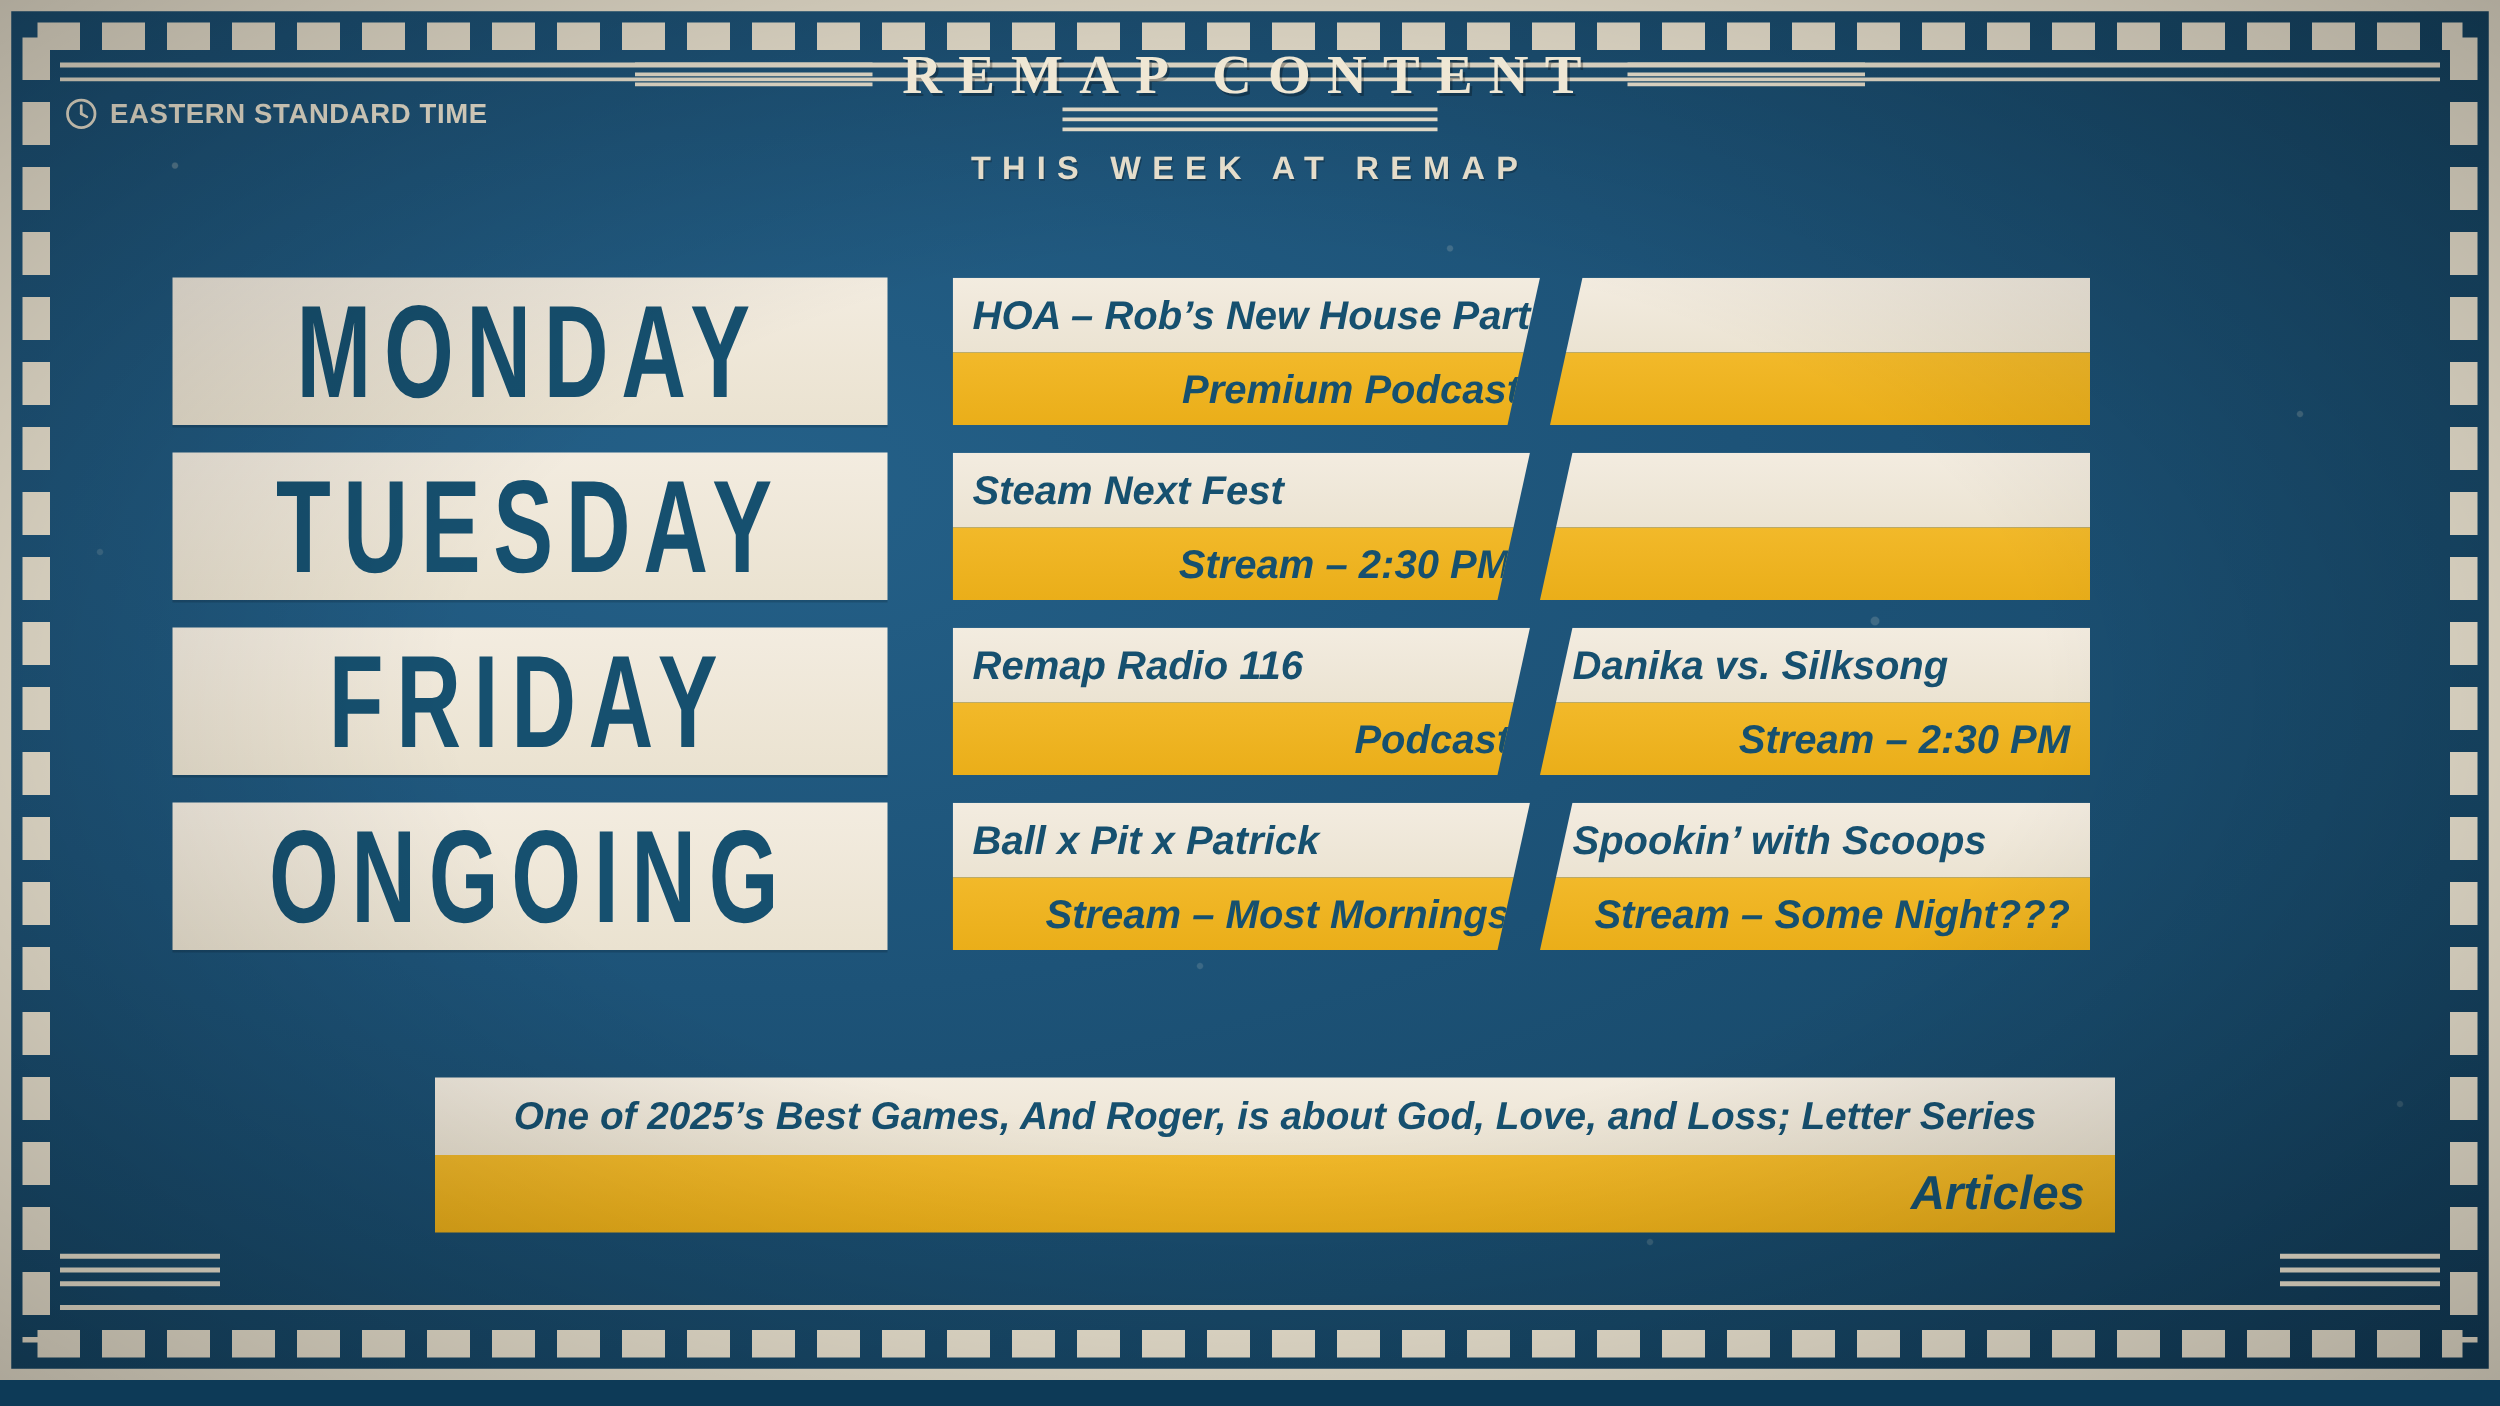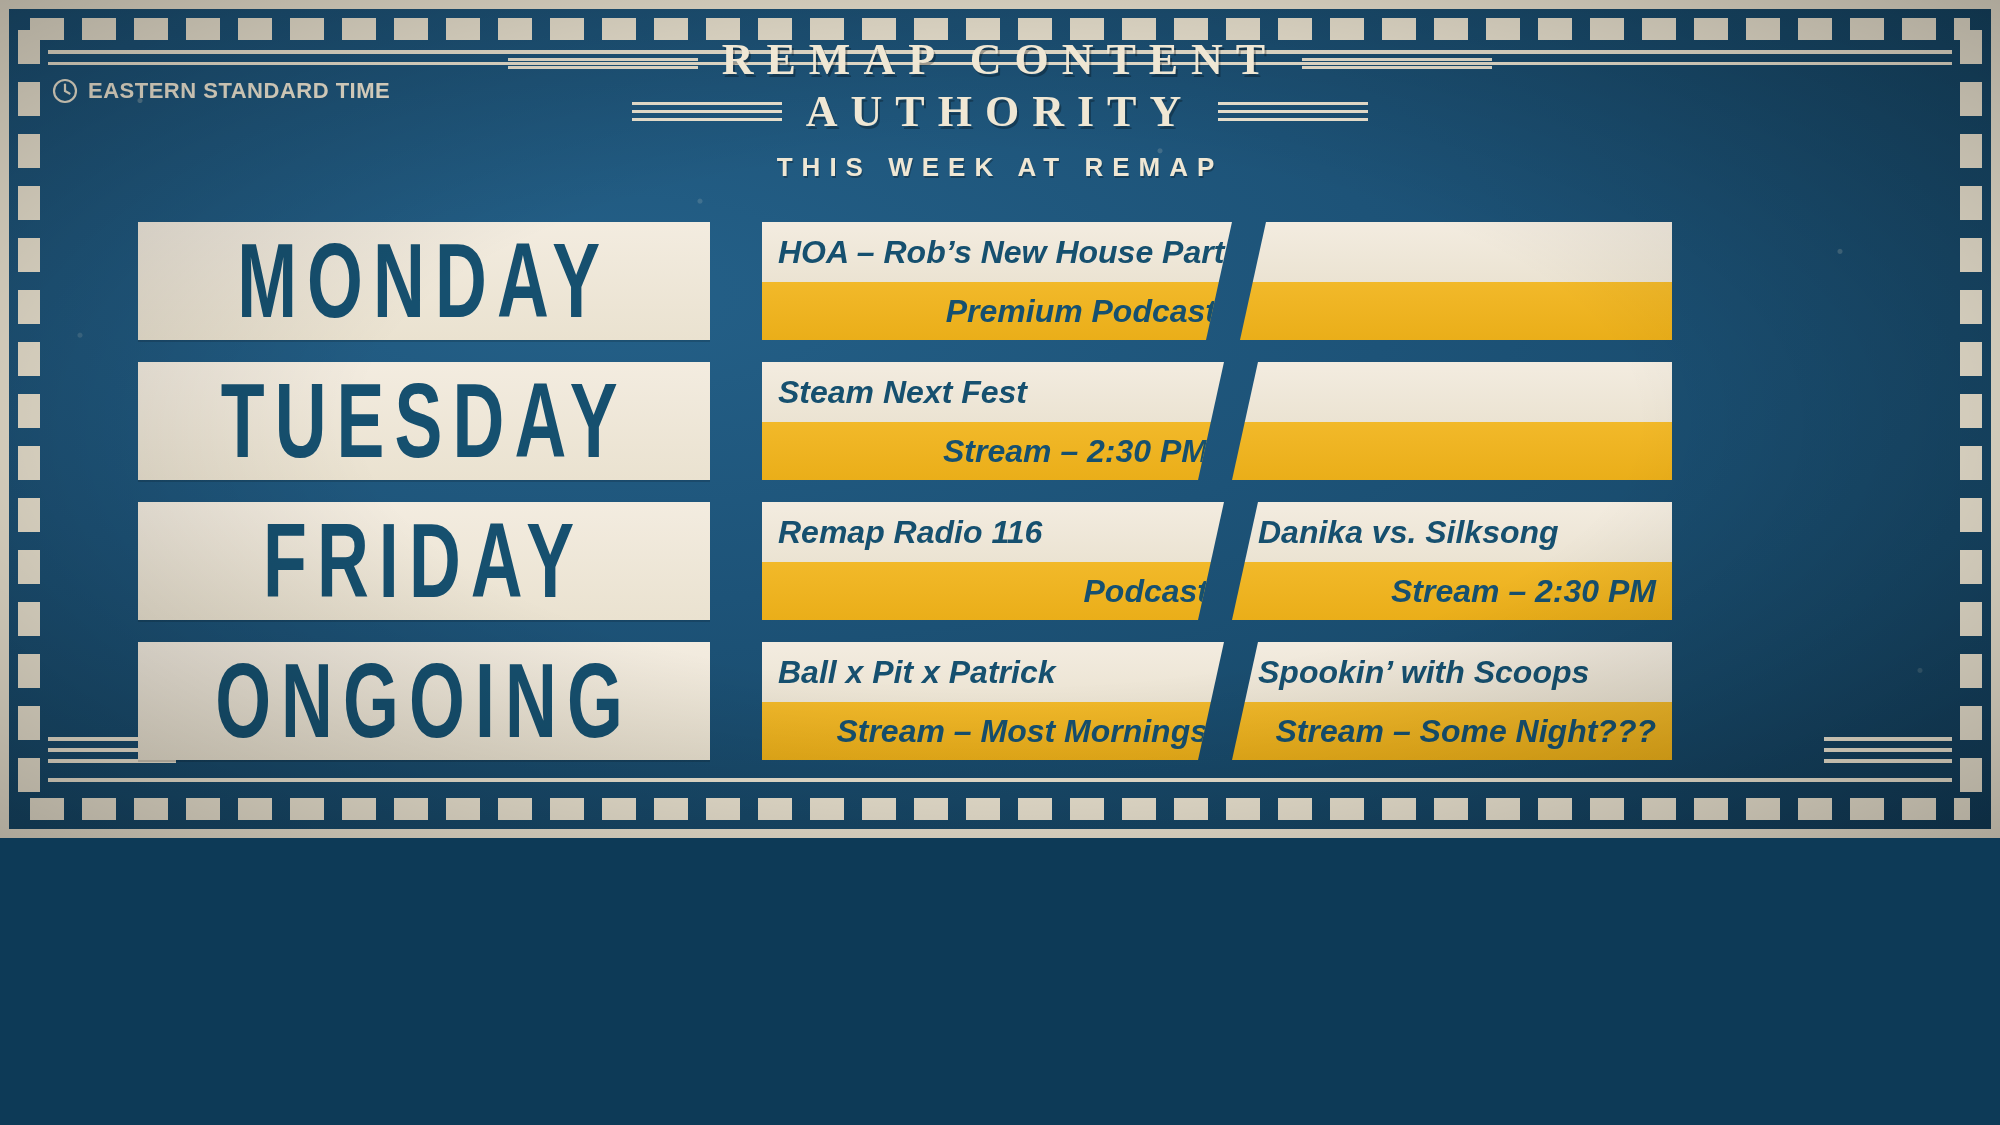"REMAP CONTENT" .poster { height: 838px -> 1104px }
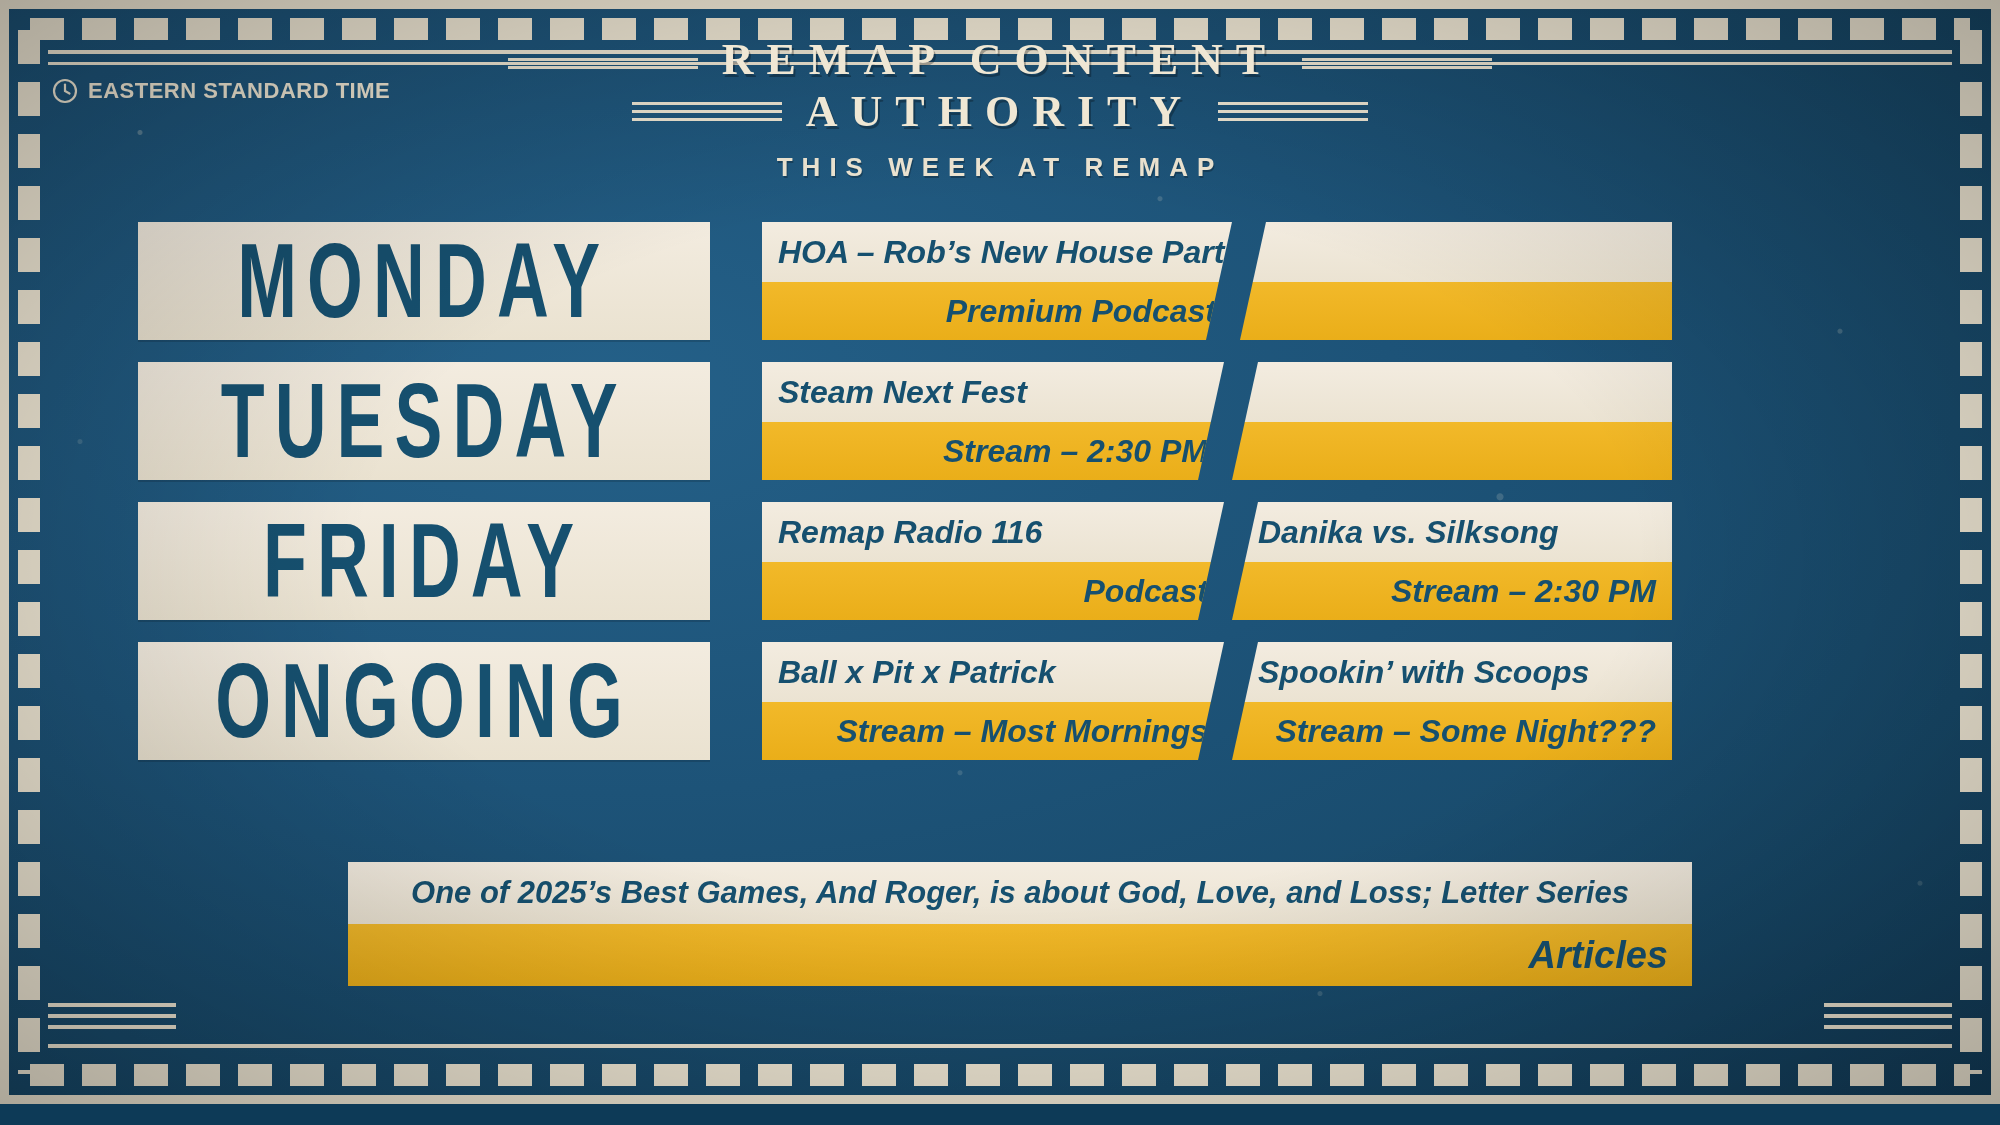"AUTHORITY" div.main-title { html: <div>AUTHORITY</div> -> none }
